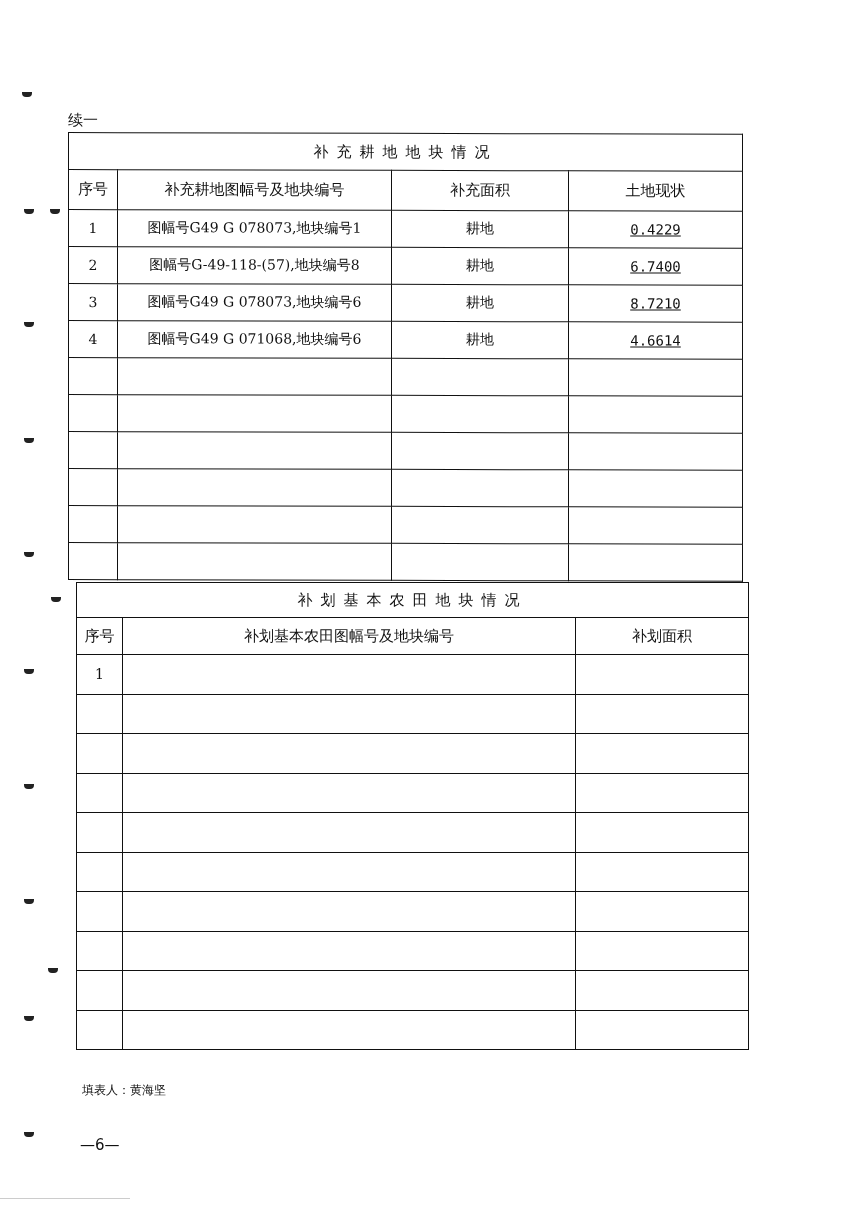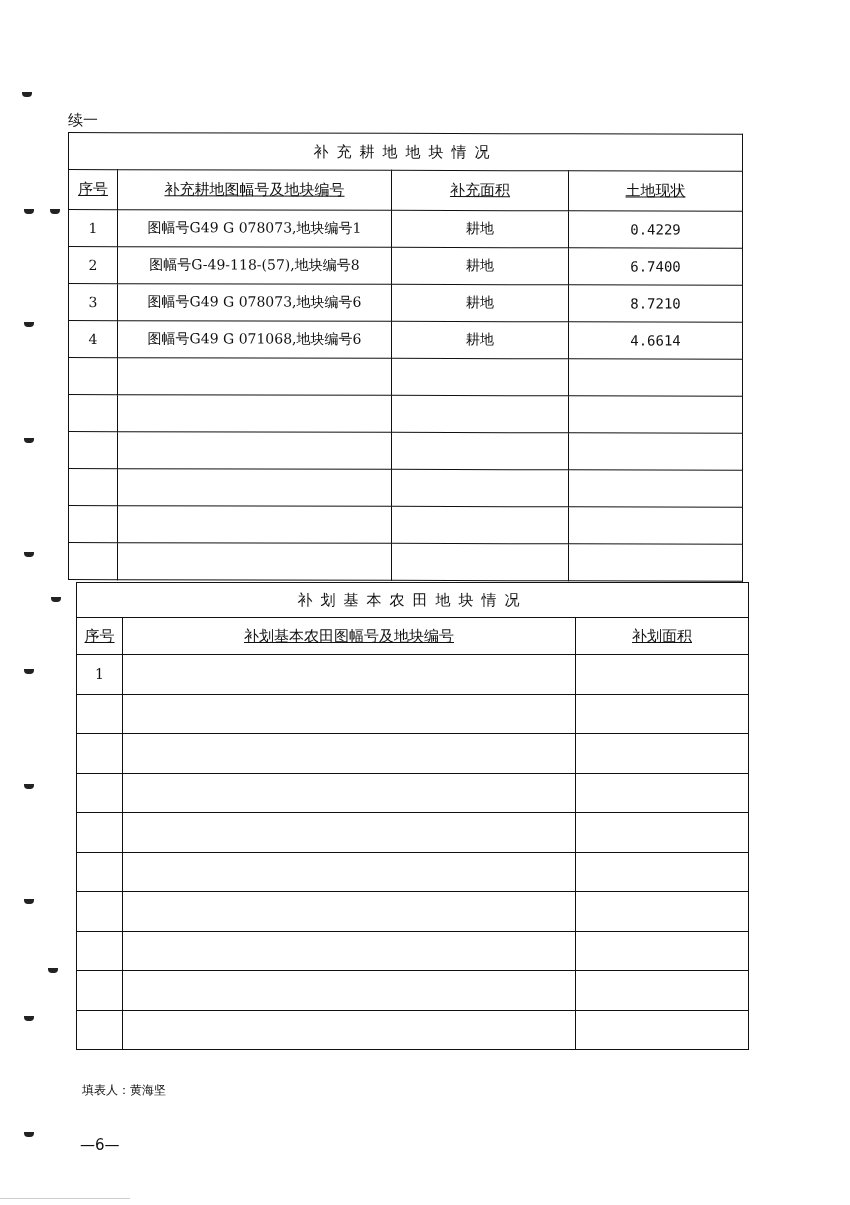"序号" .hdr { text-decoration: underline -> none }
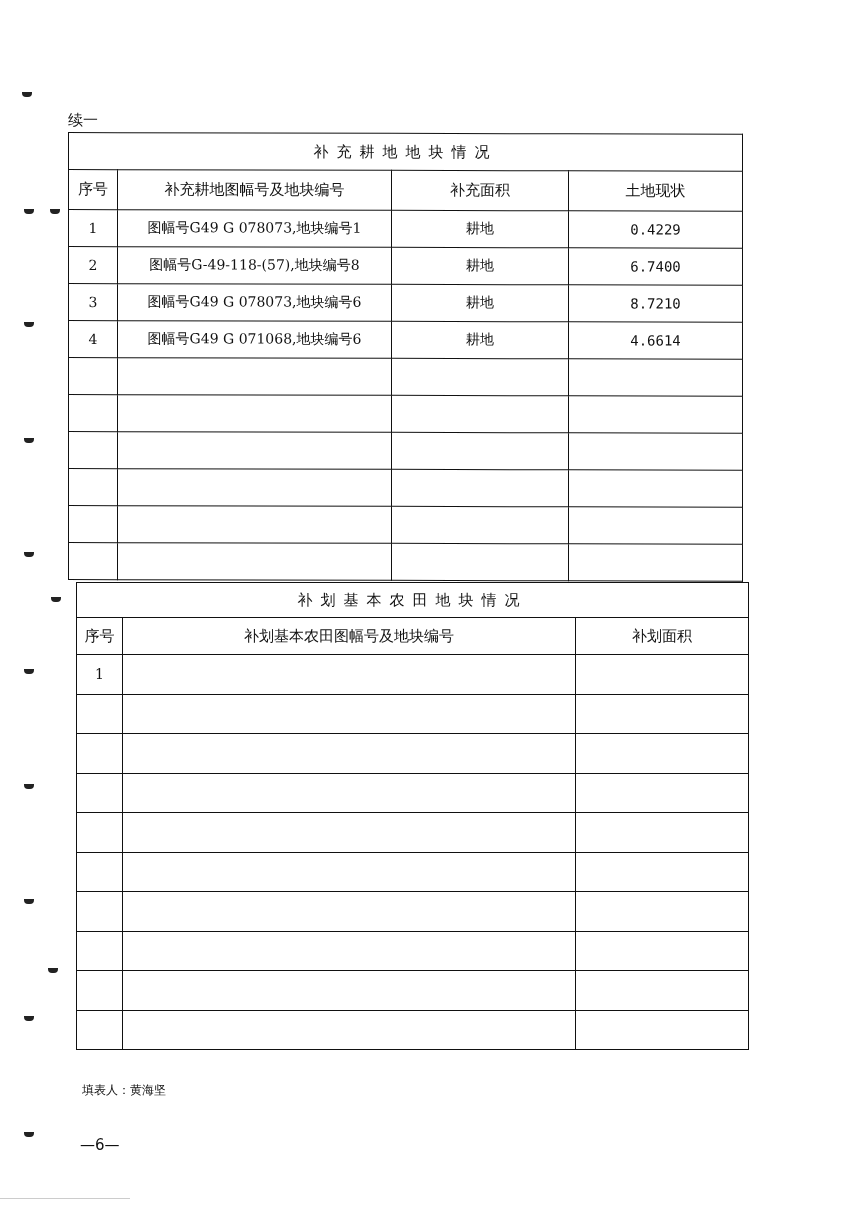"0.4229" .mono { text-decoration: none -> underline }
